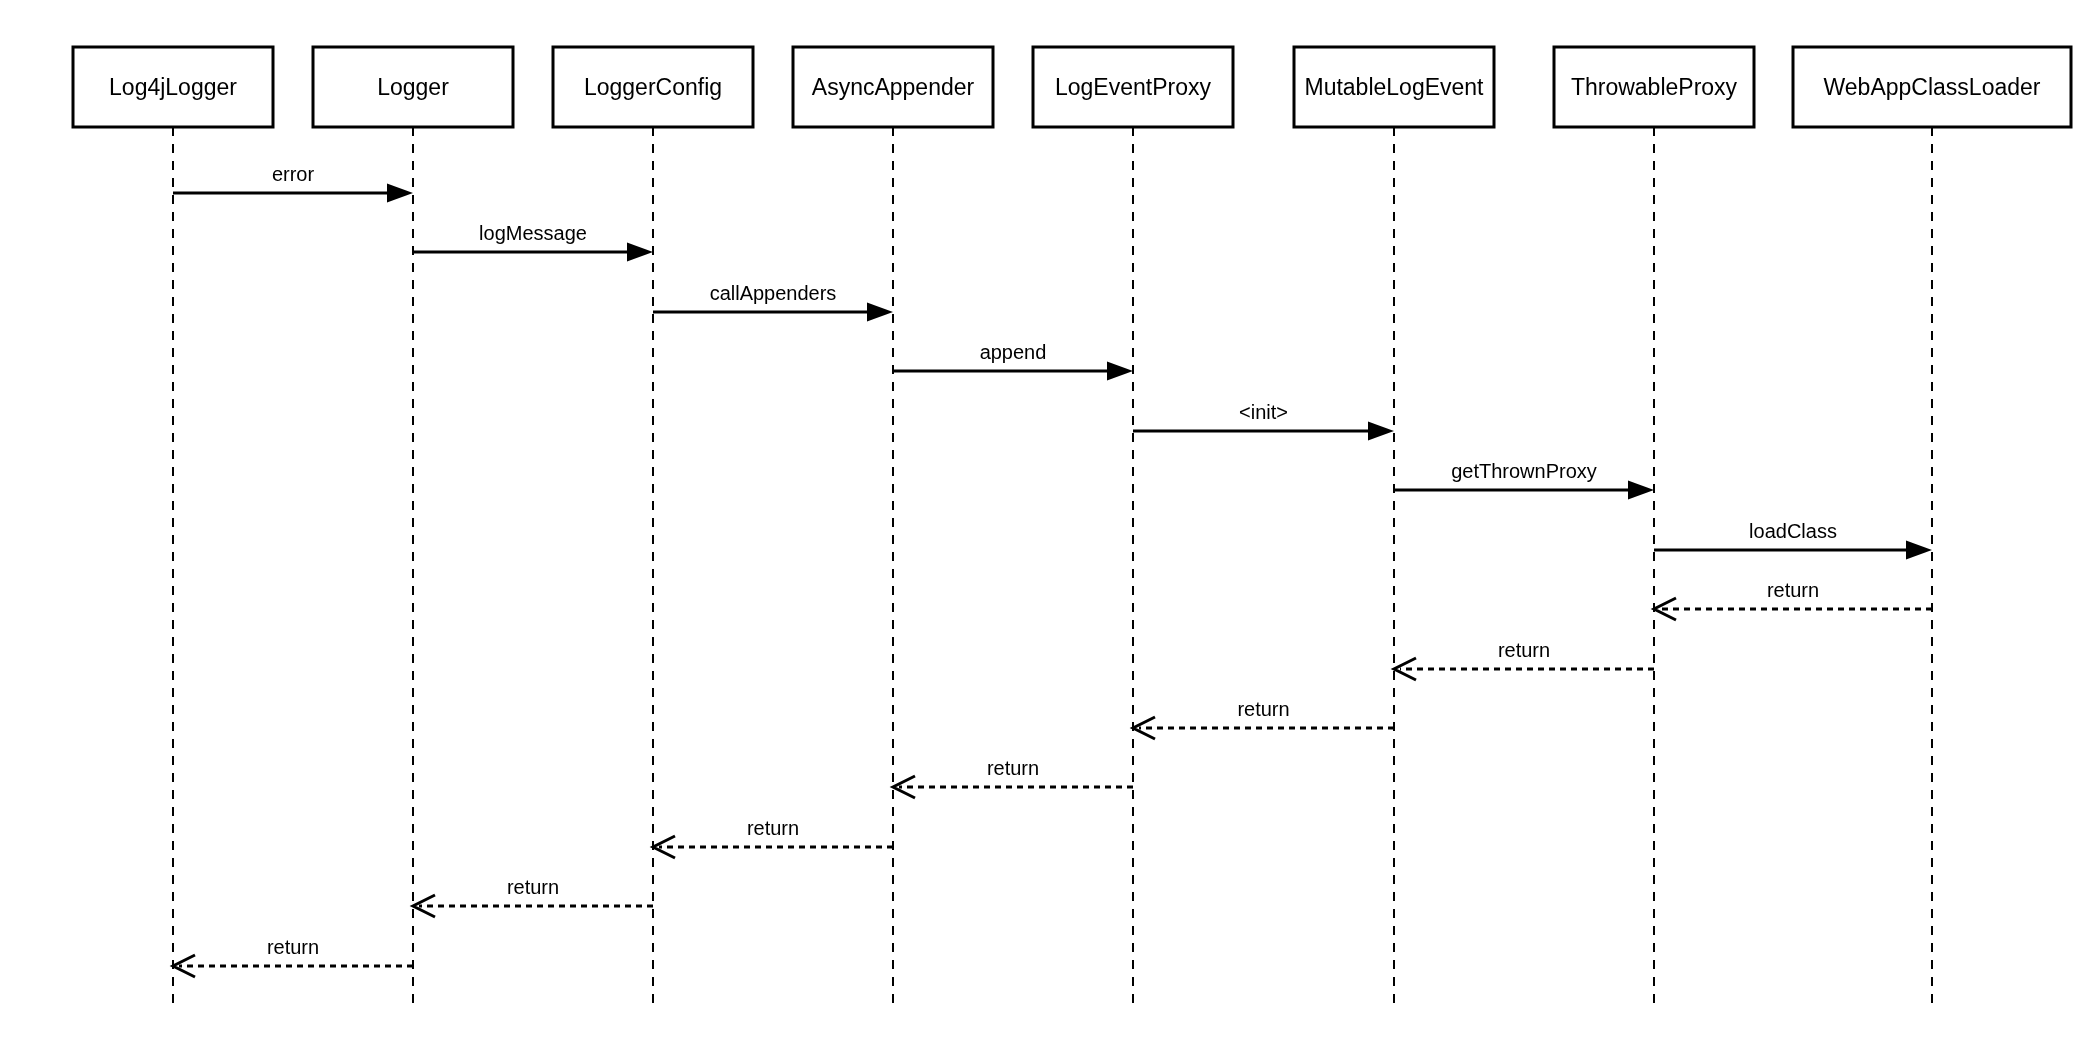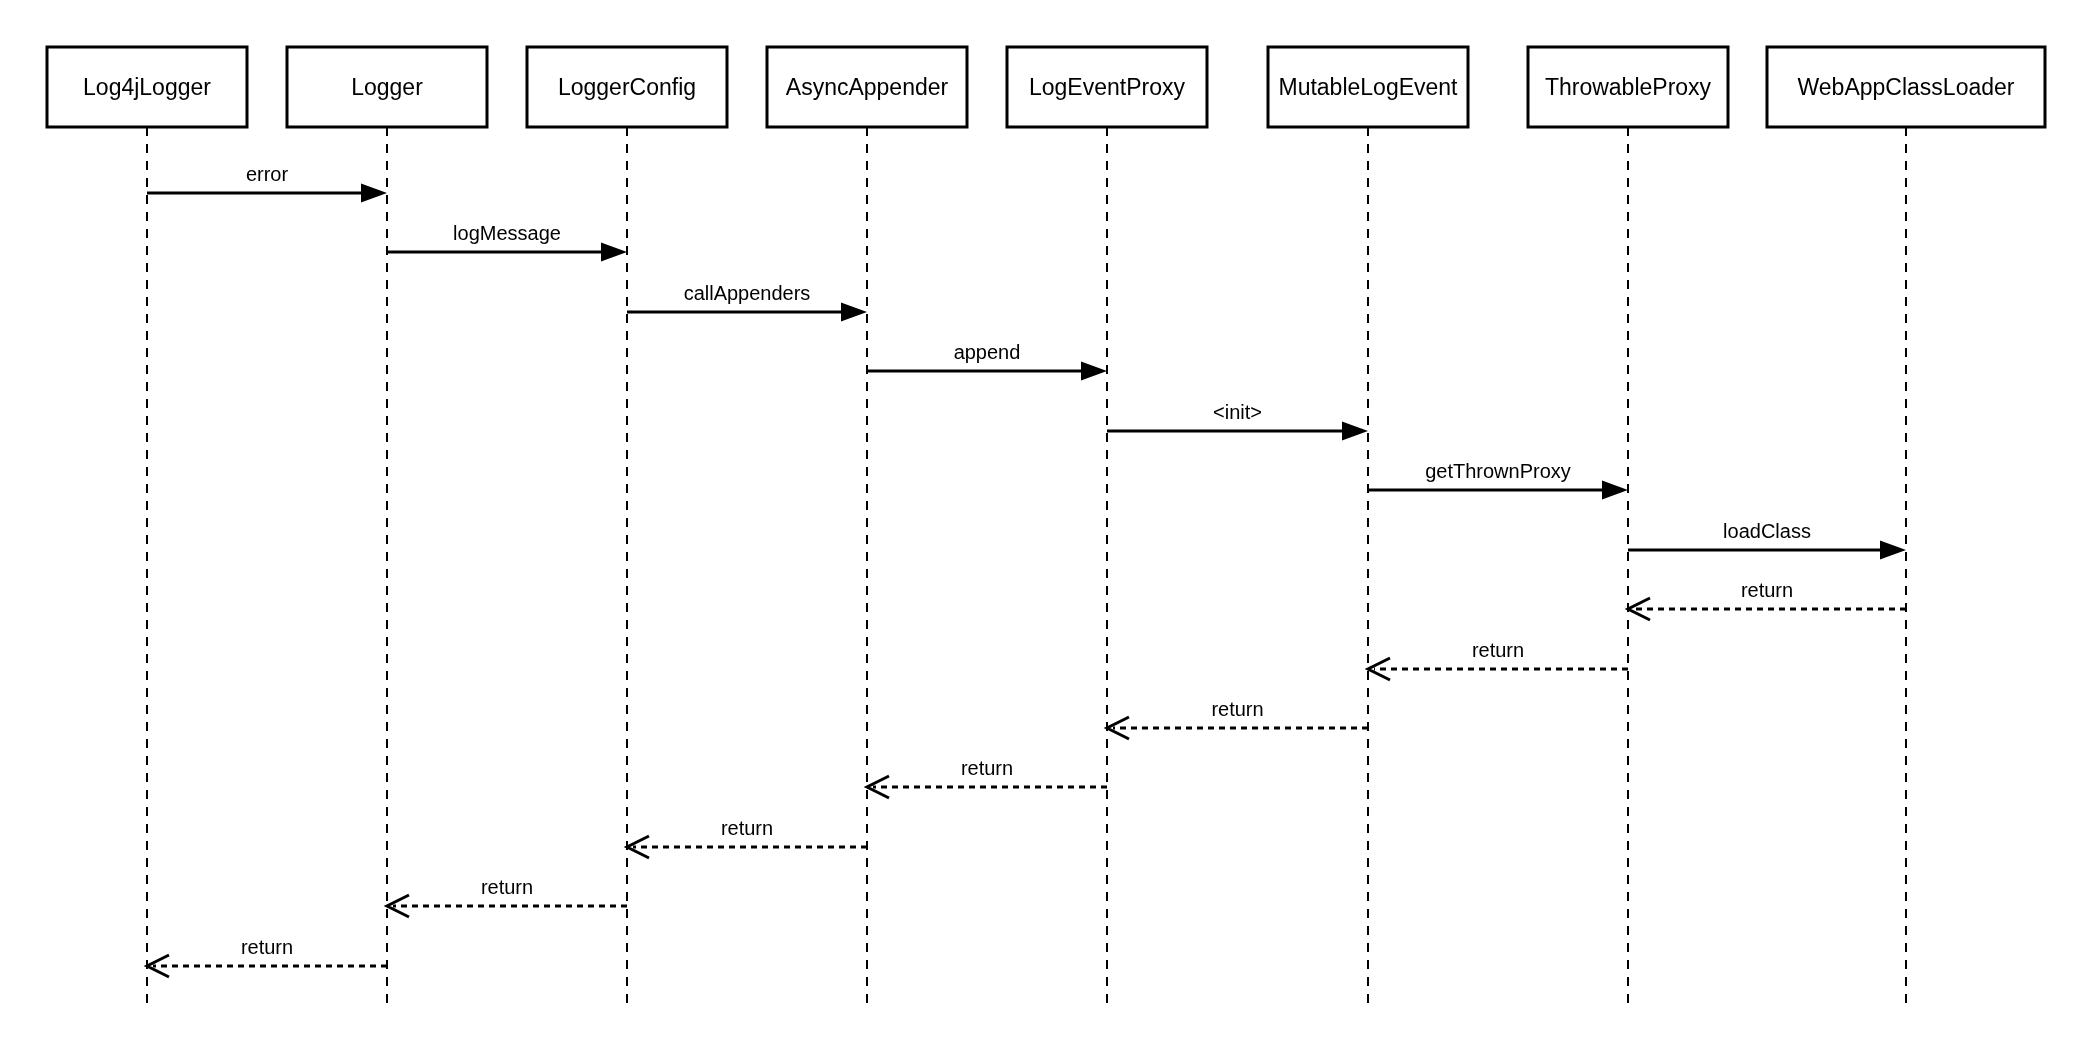"Log4jLogger" .canvas { padding-left: none -> 26px }
